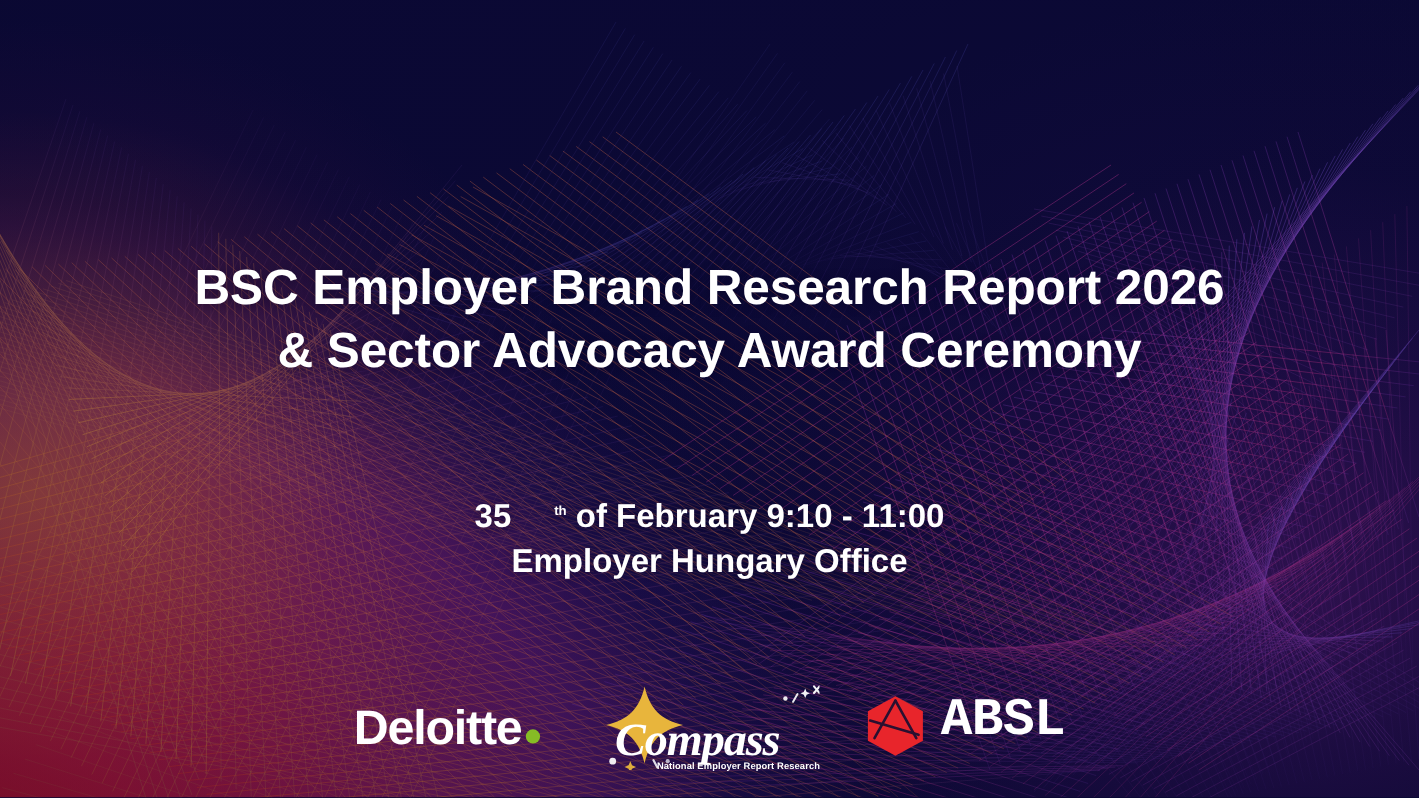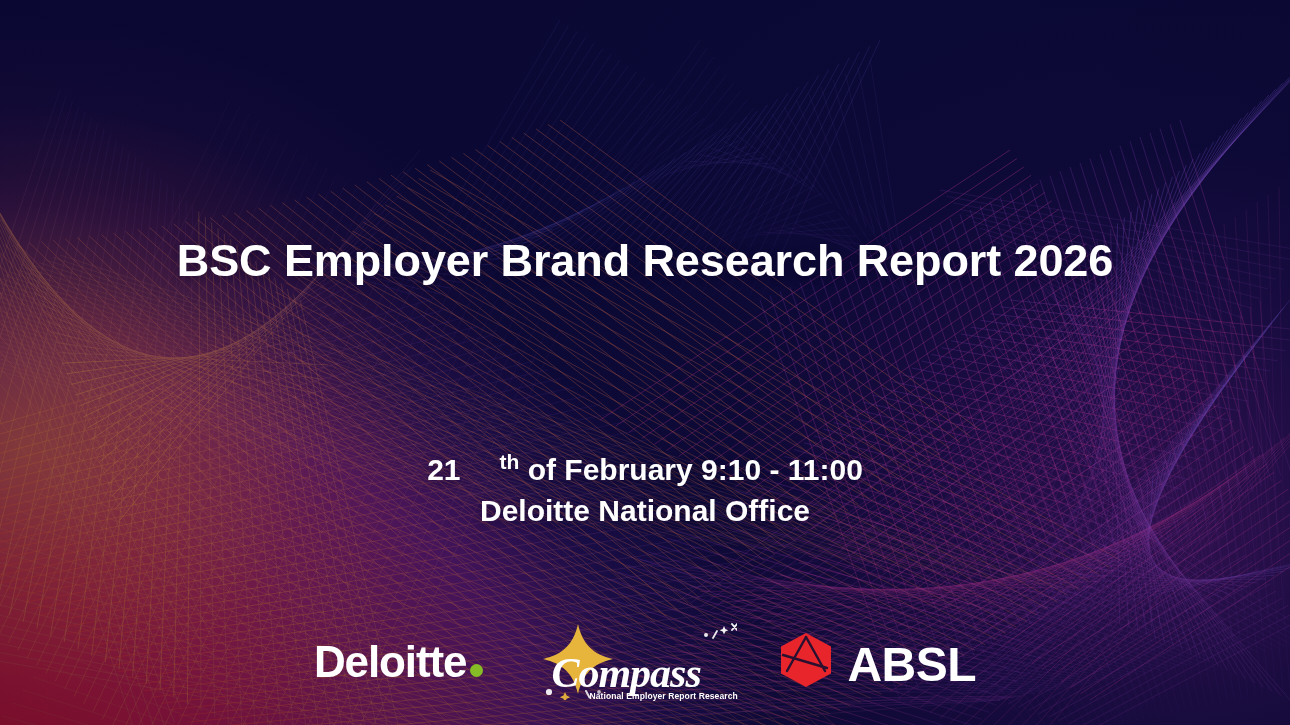"& Sector Advocacy Award Ceremony" span.title-line { html: none -> <span>&amp; Sector Advocacy Award Ceremony</span> }
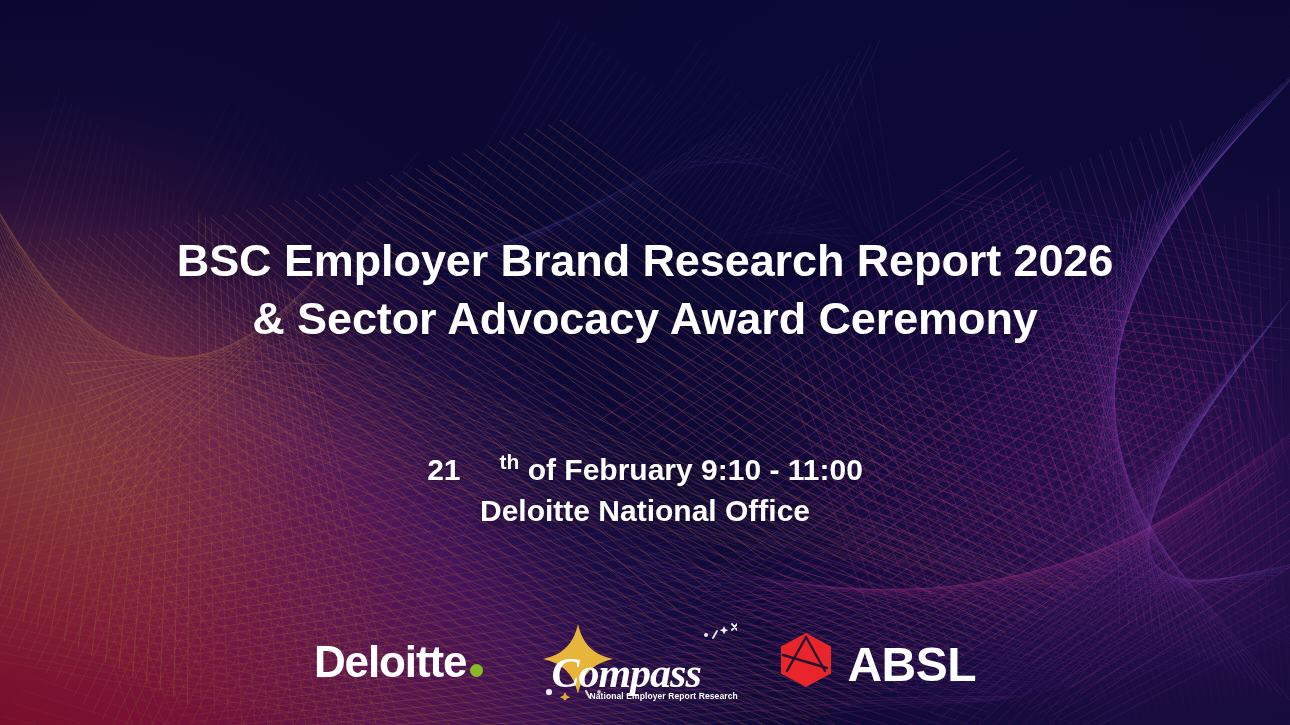"21" span { text: 21 -> 35 }
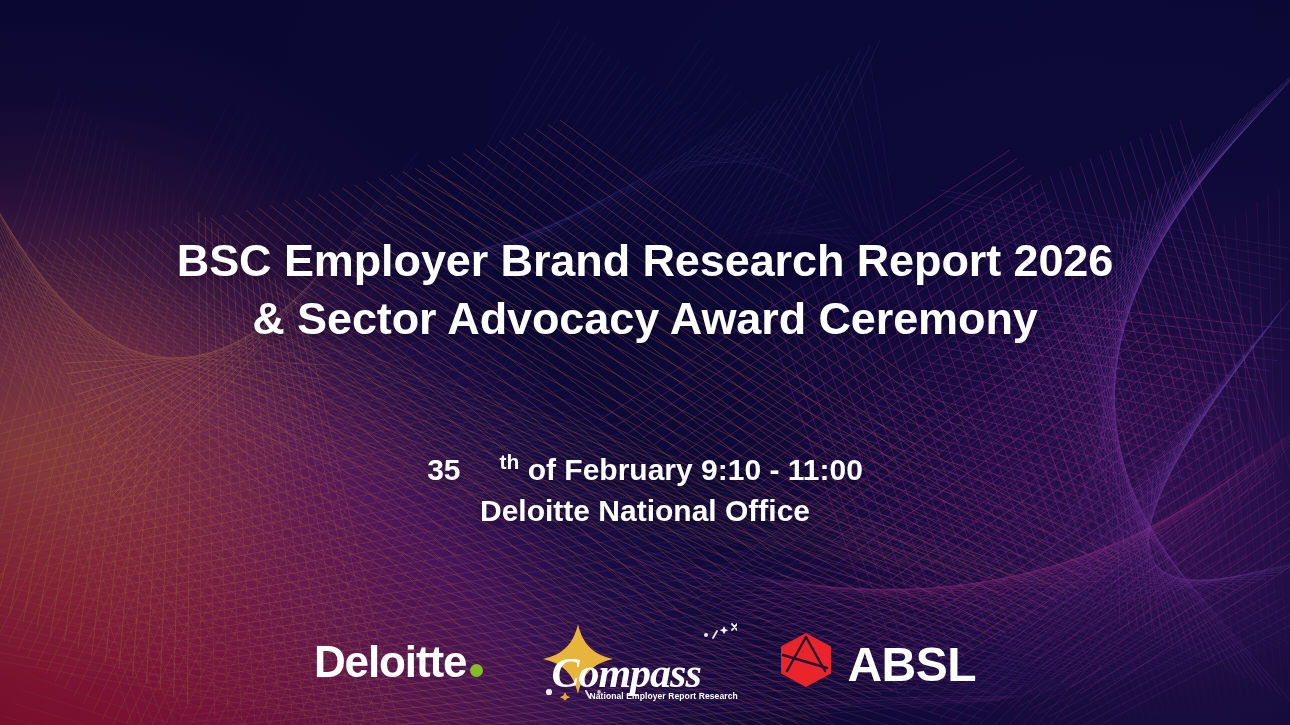"th" .sup { font-size: 21px -> 12px }
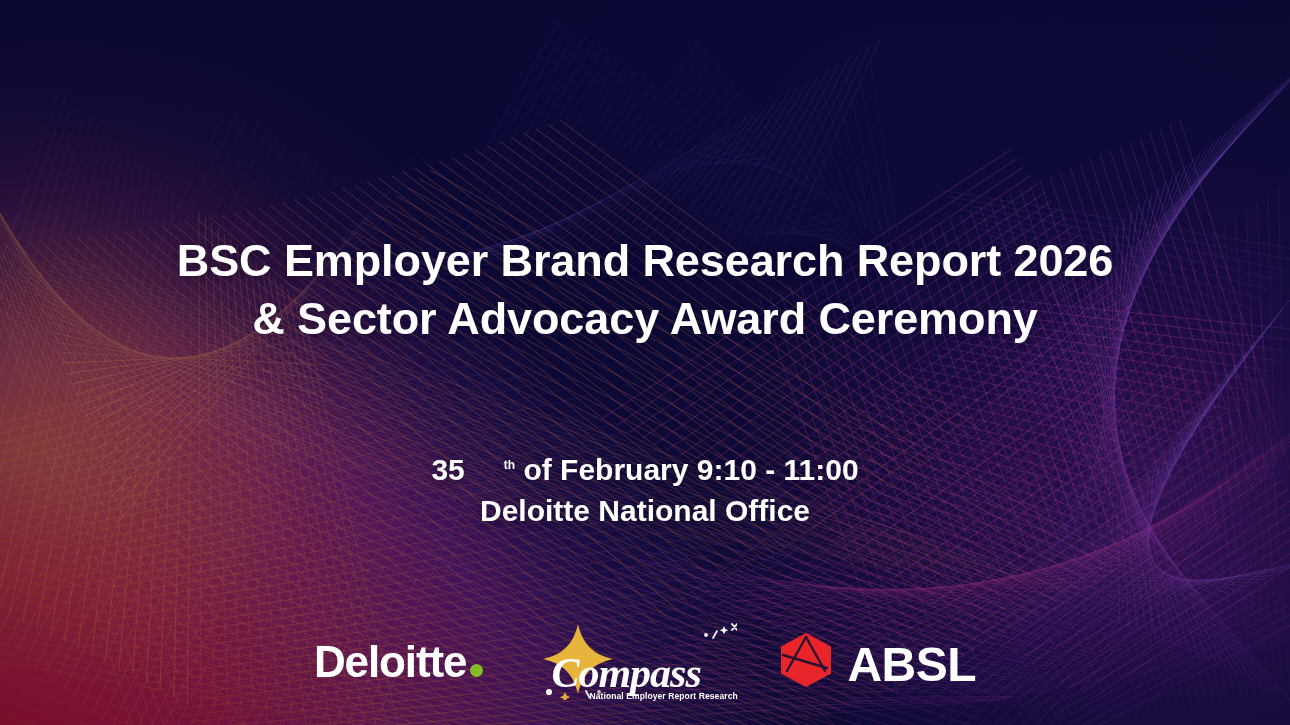"Deloitte National Office" span.meta-line { text: Deloitte National -> Employer Hungary }
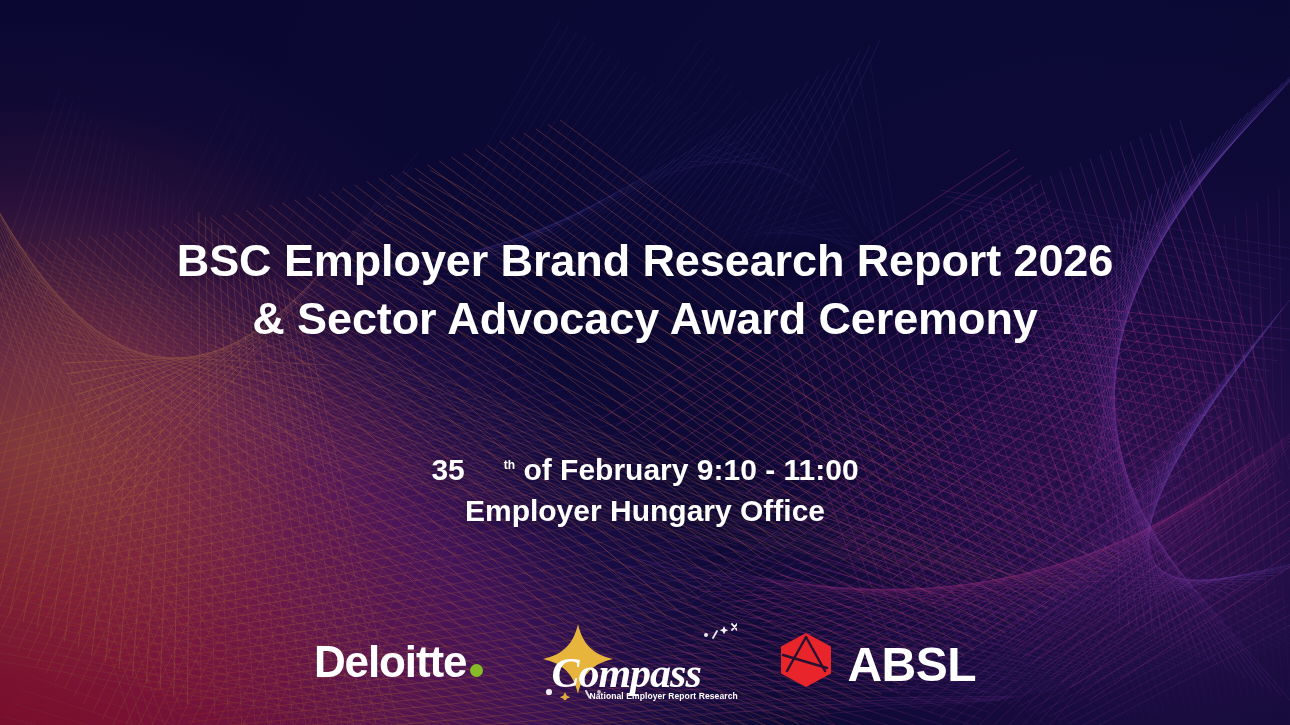"ABSL" .logo-absl { align-items: flex-end -> flex-start; font-family: none -> Liberation Mono, monospace }
